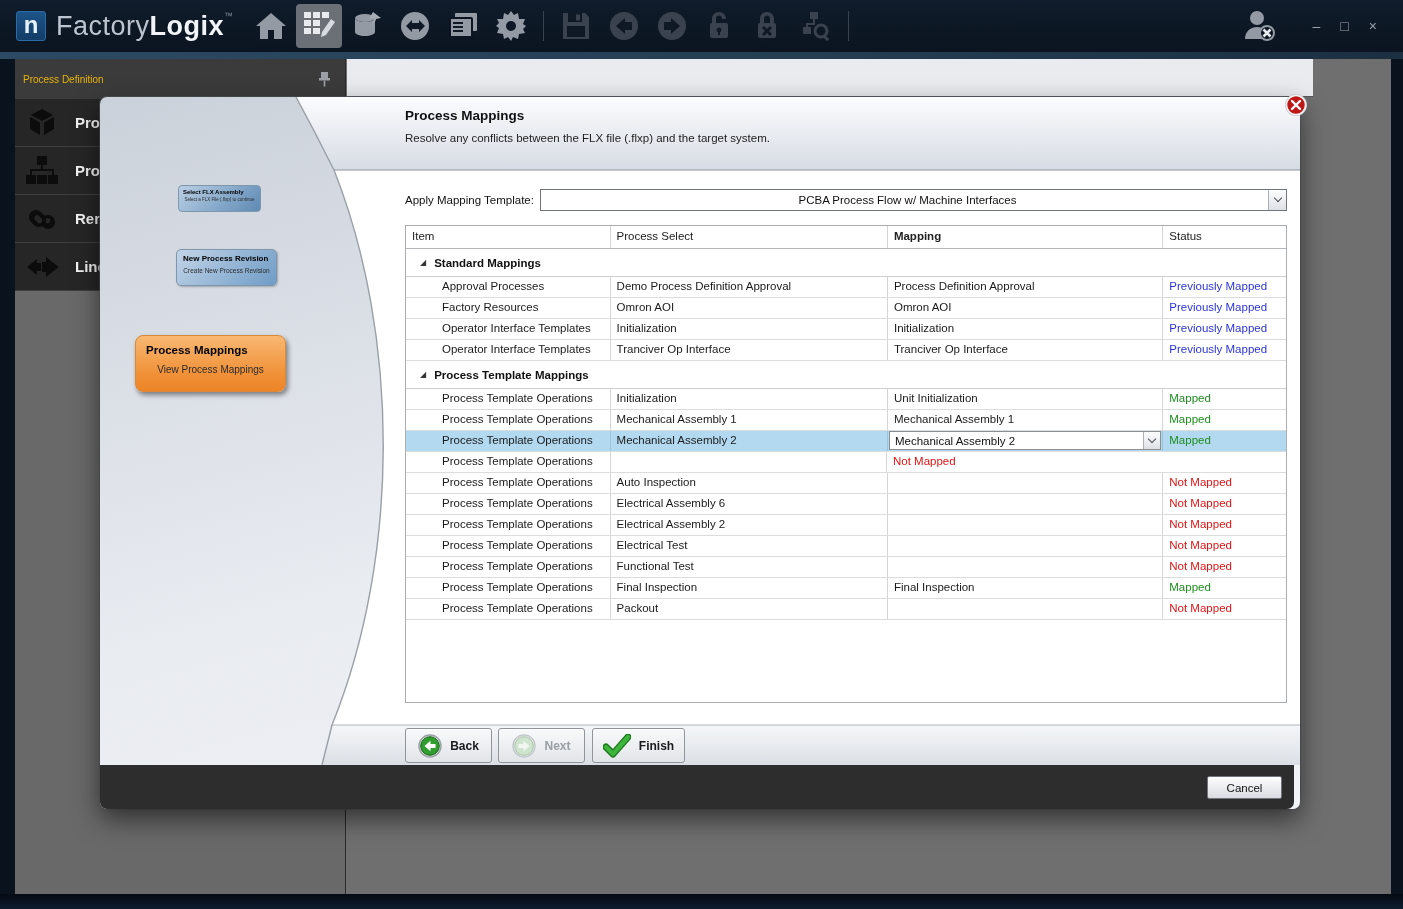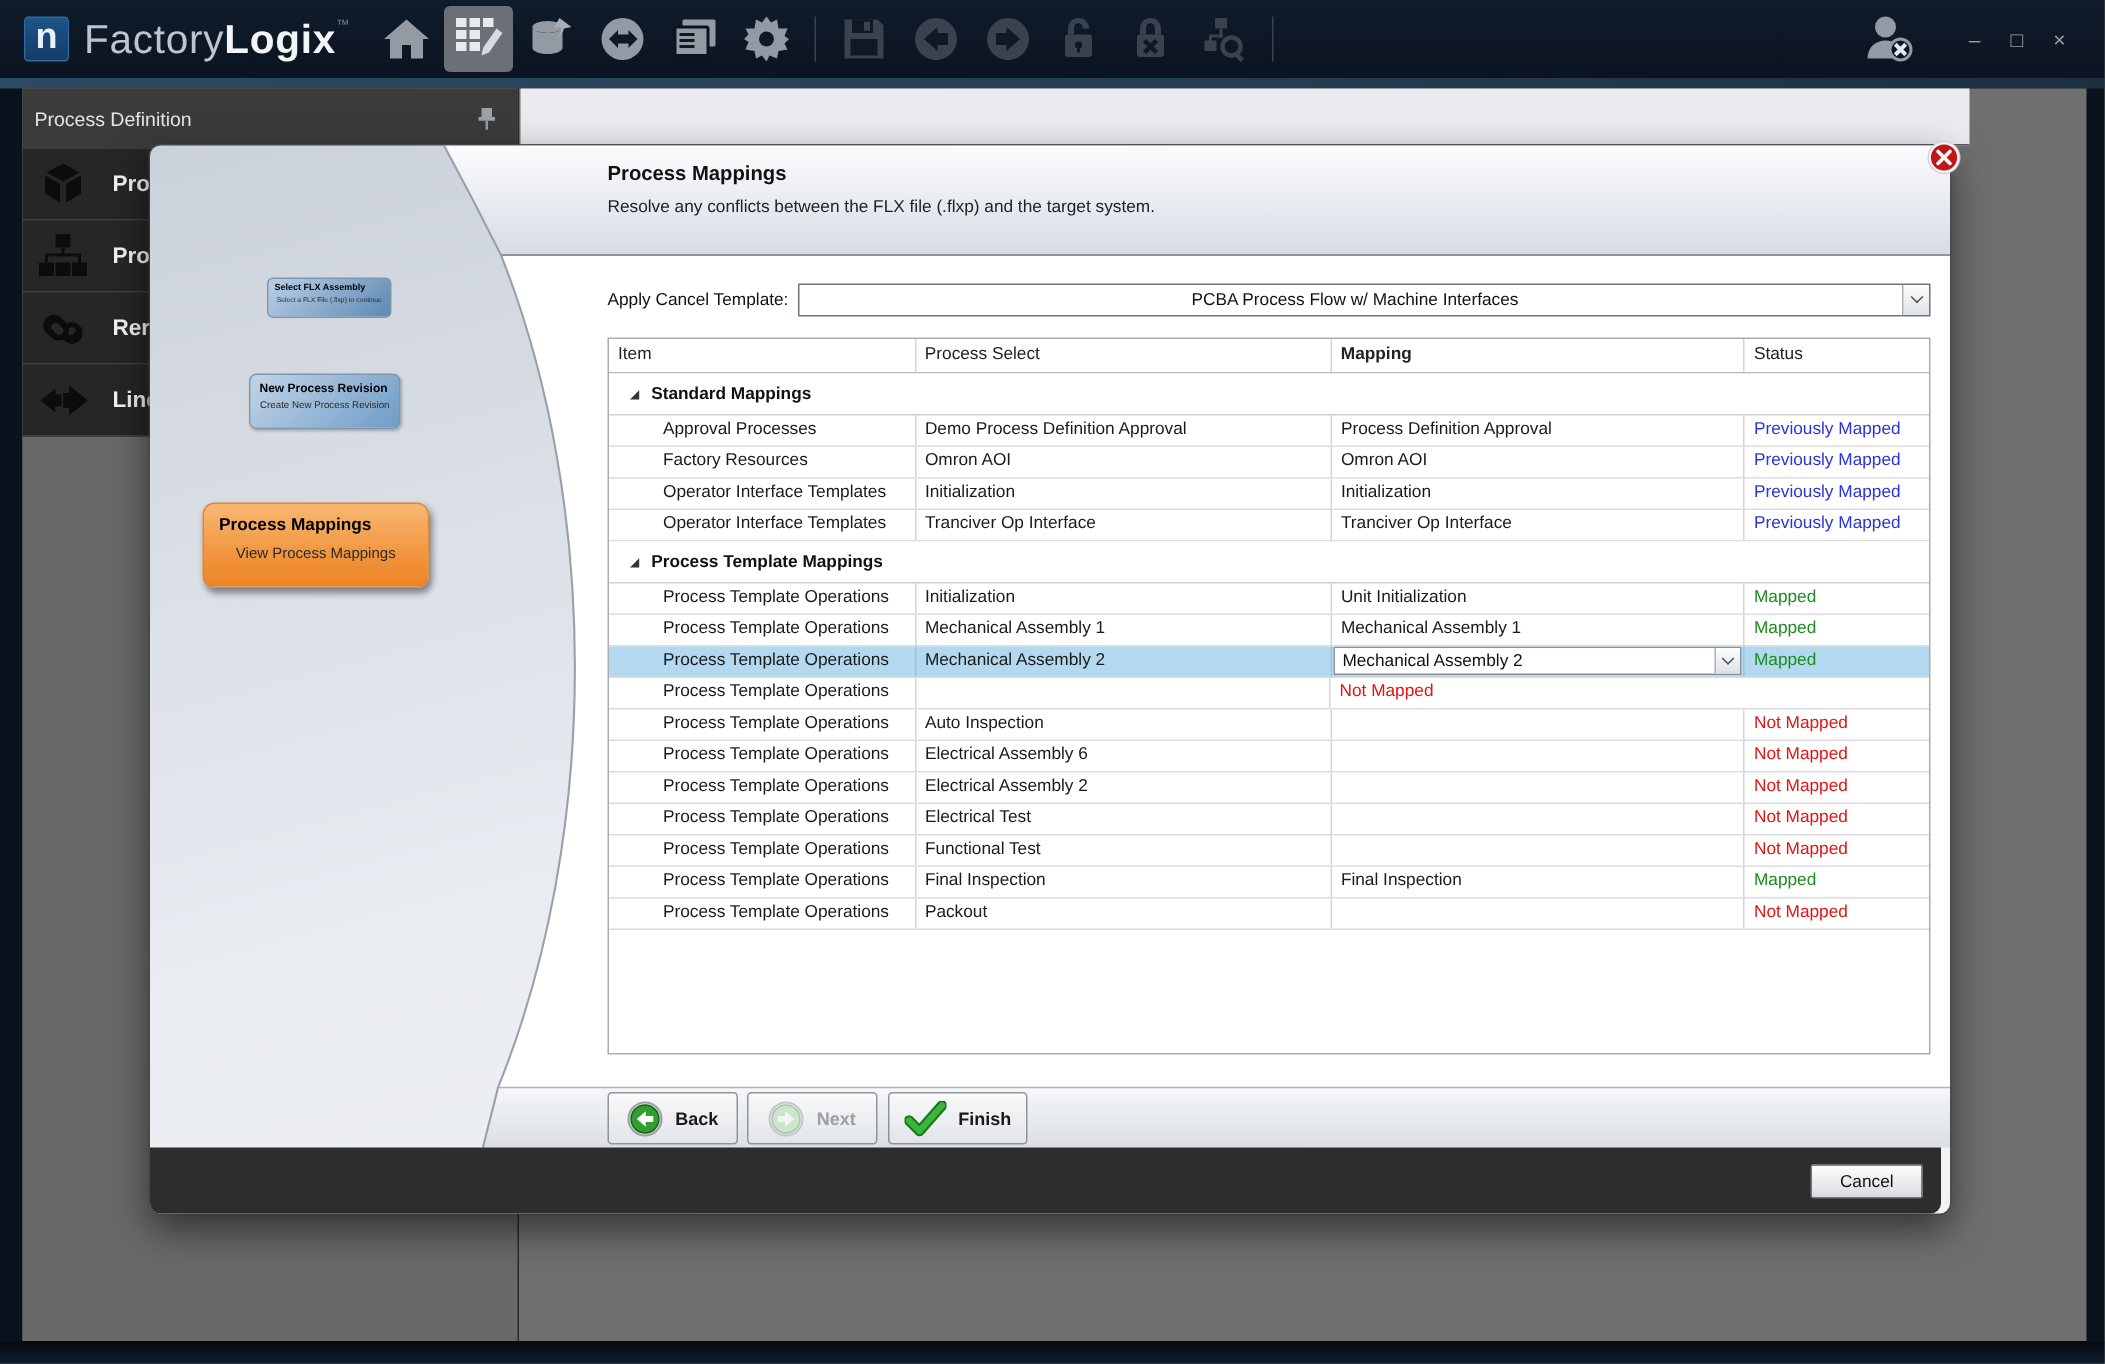"Process Definition" .sb-title { color: #e5e5e5 -> #eab308; font-size: 13px -> 10px }
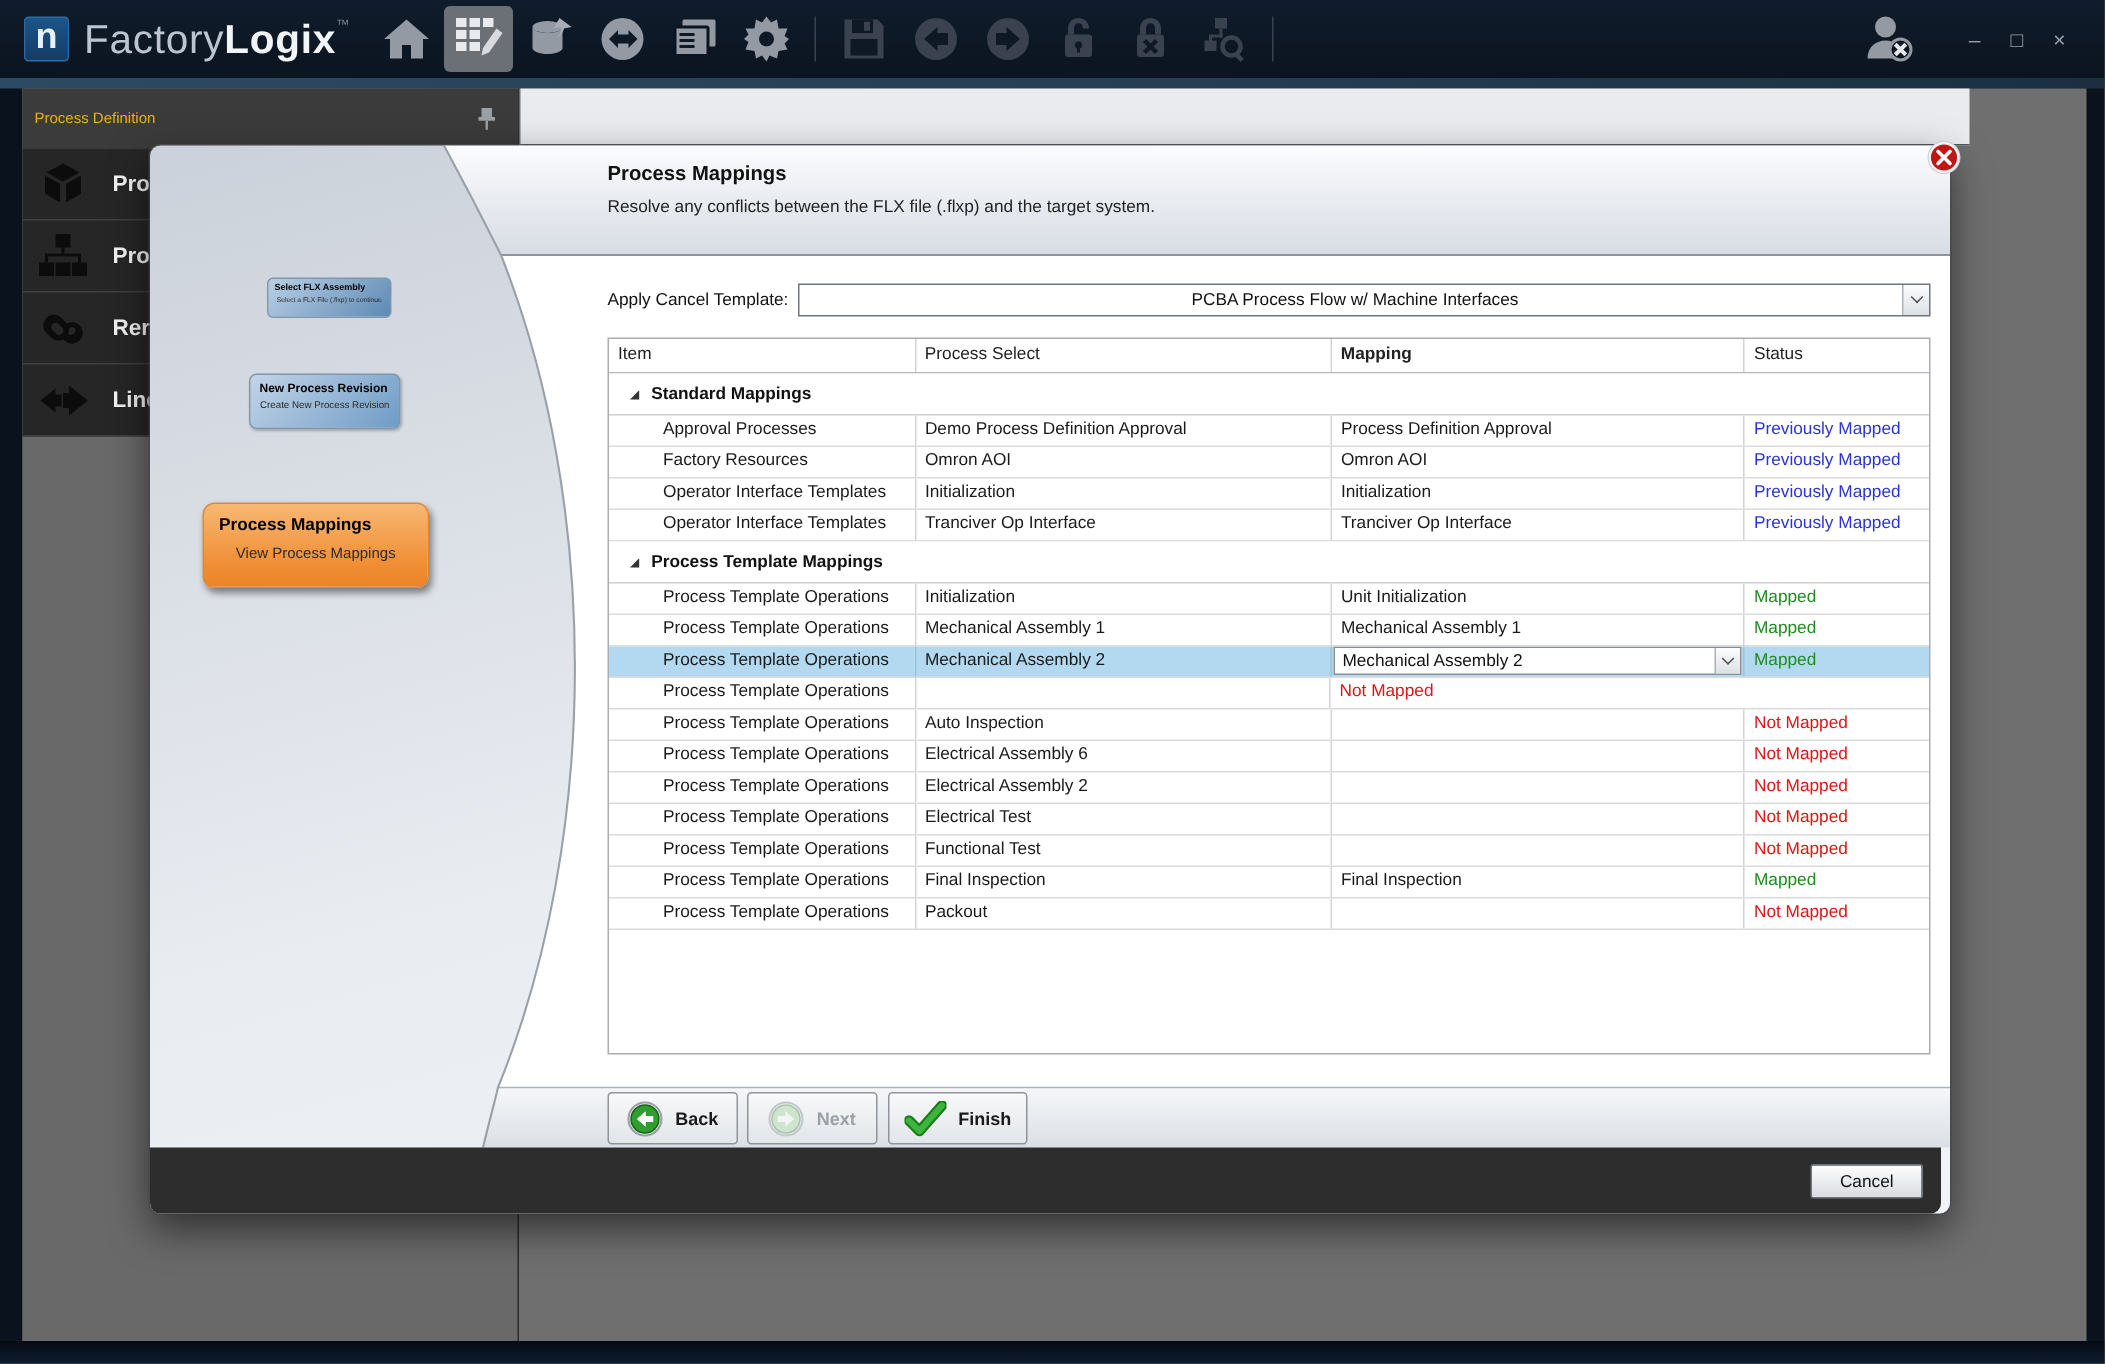"Apply Cancel Template:" span.tpl-lbl { text: Cancel -> Mapping }
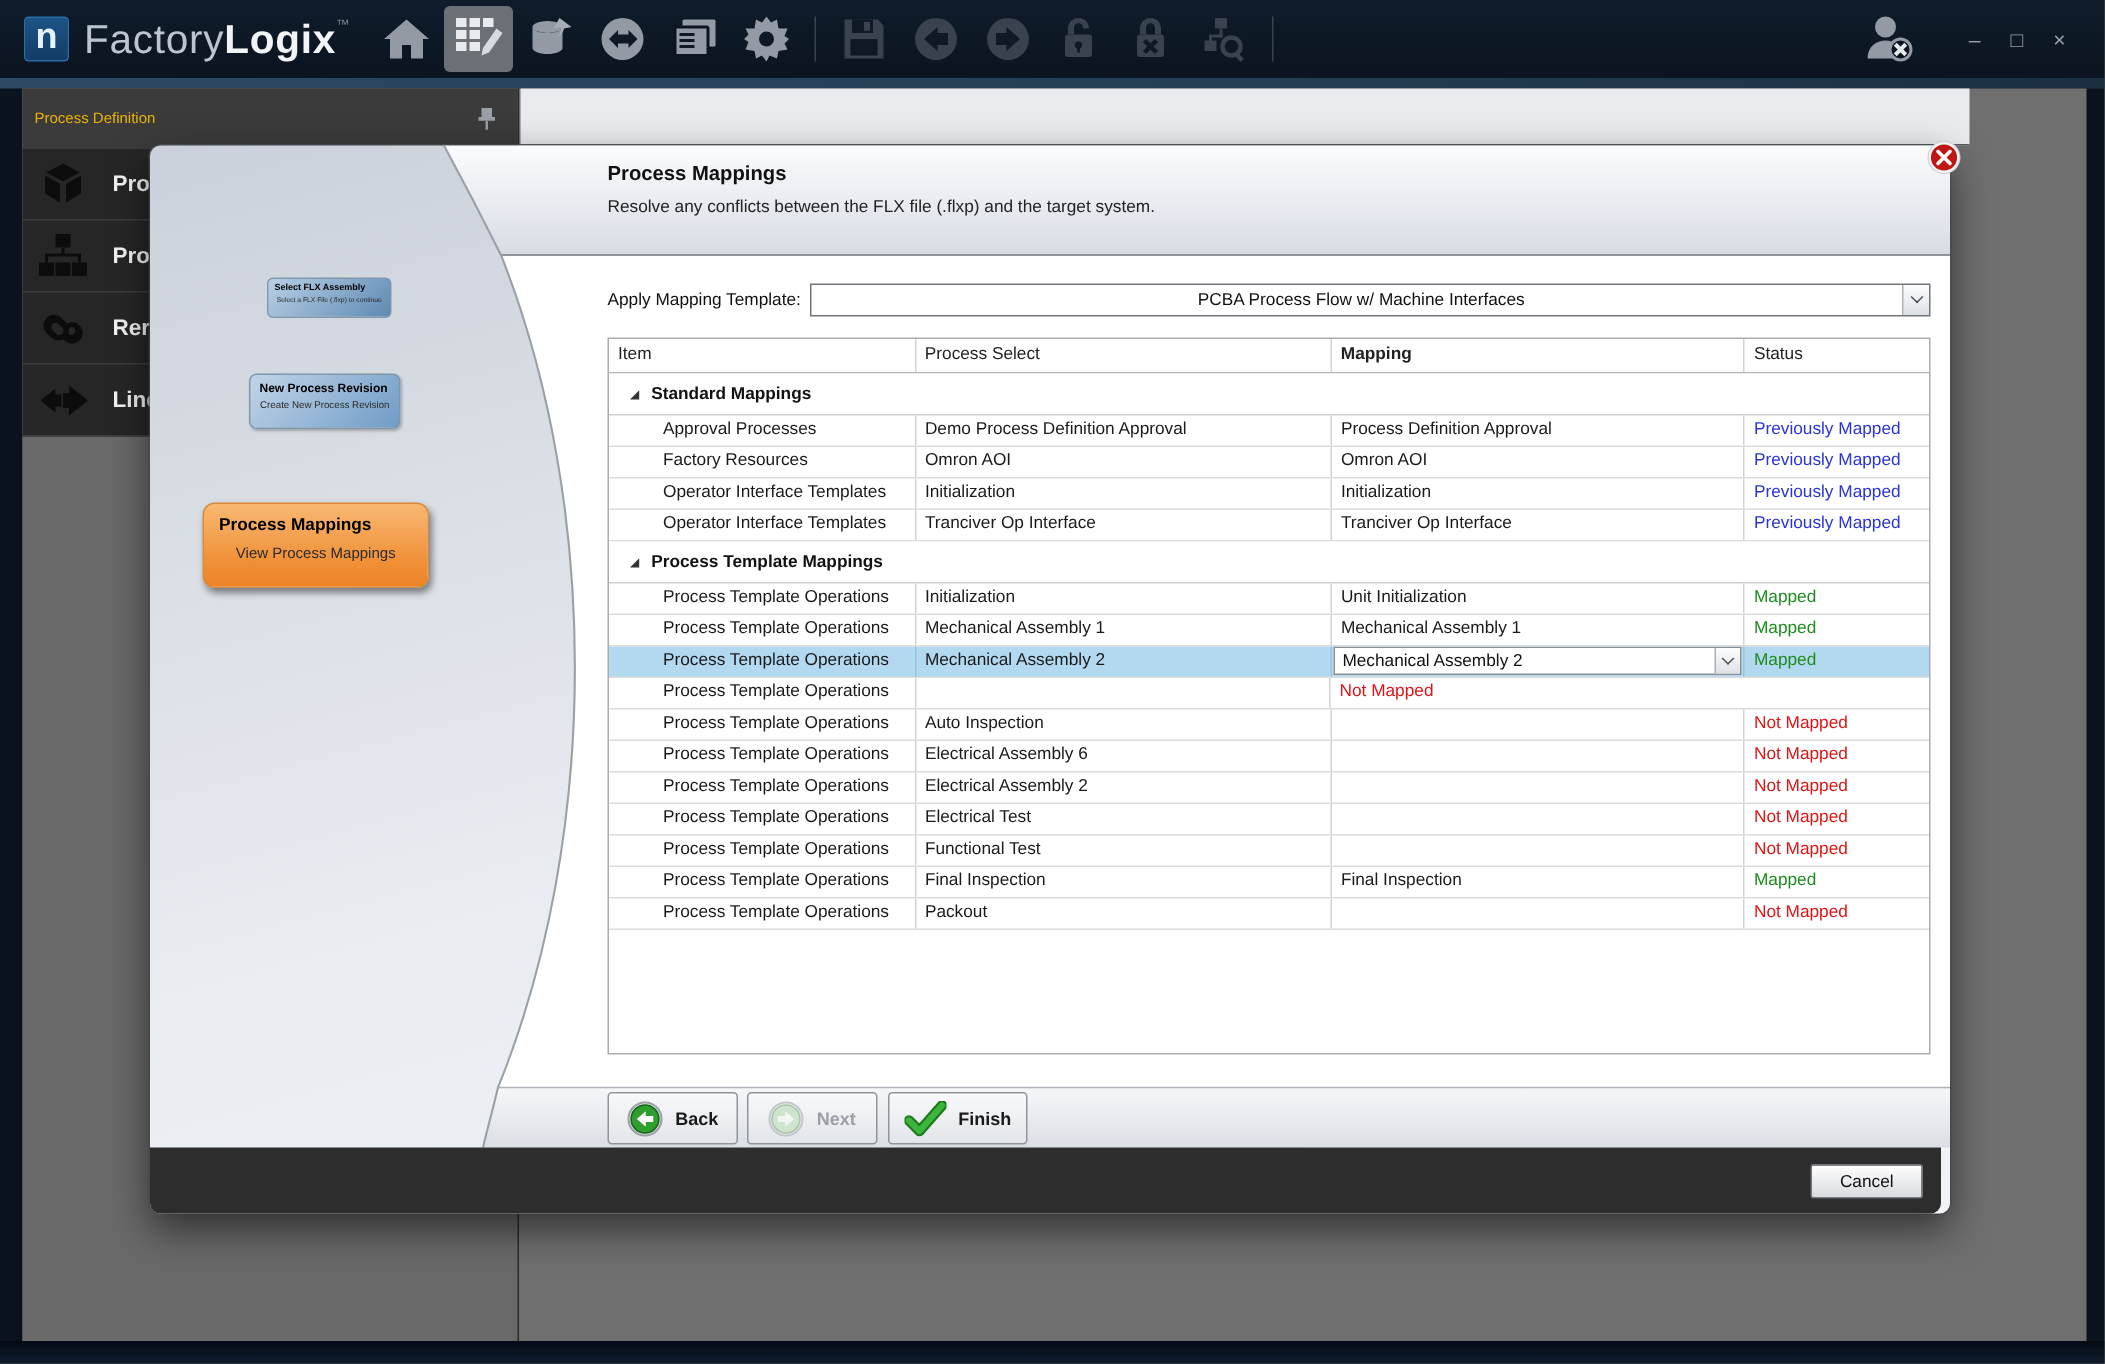"New Process Revision" .step2 { left: 66px -> 76px }
